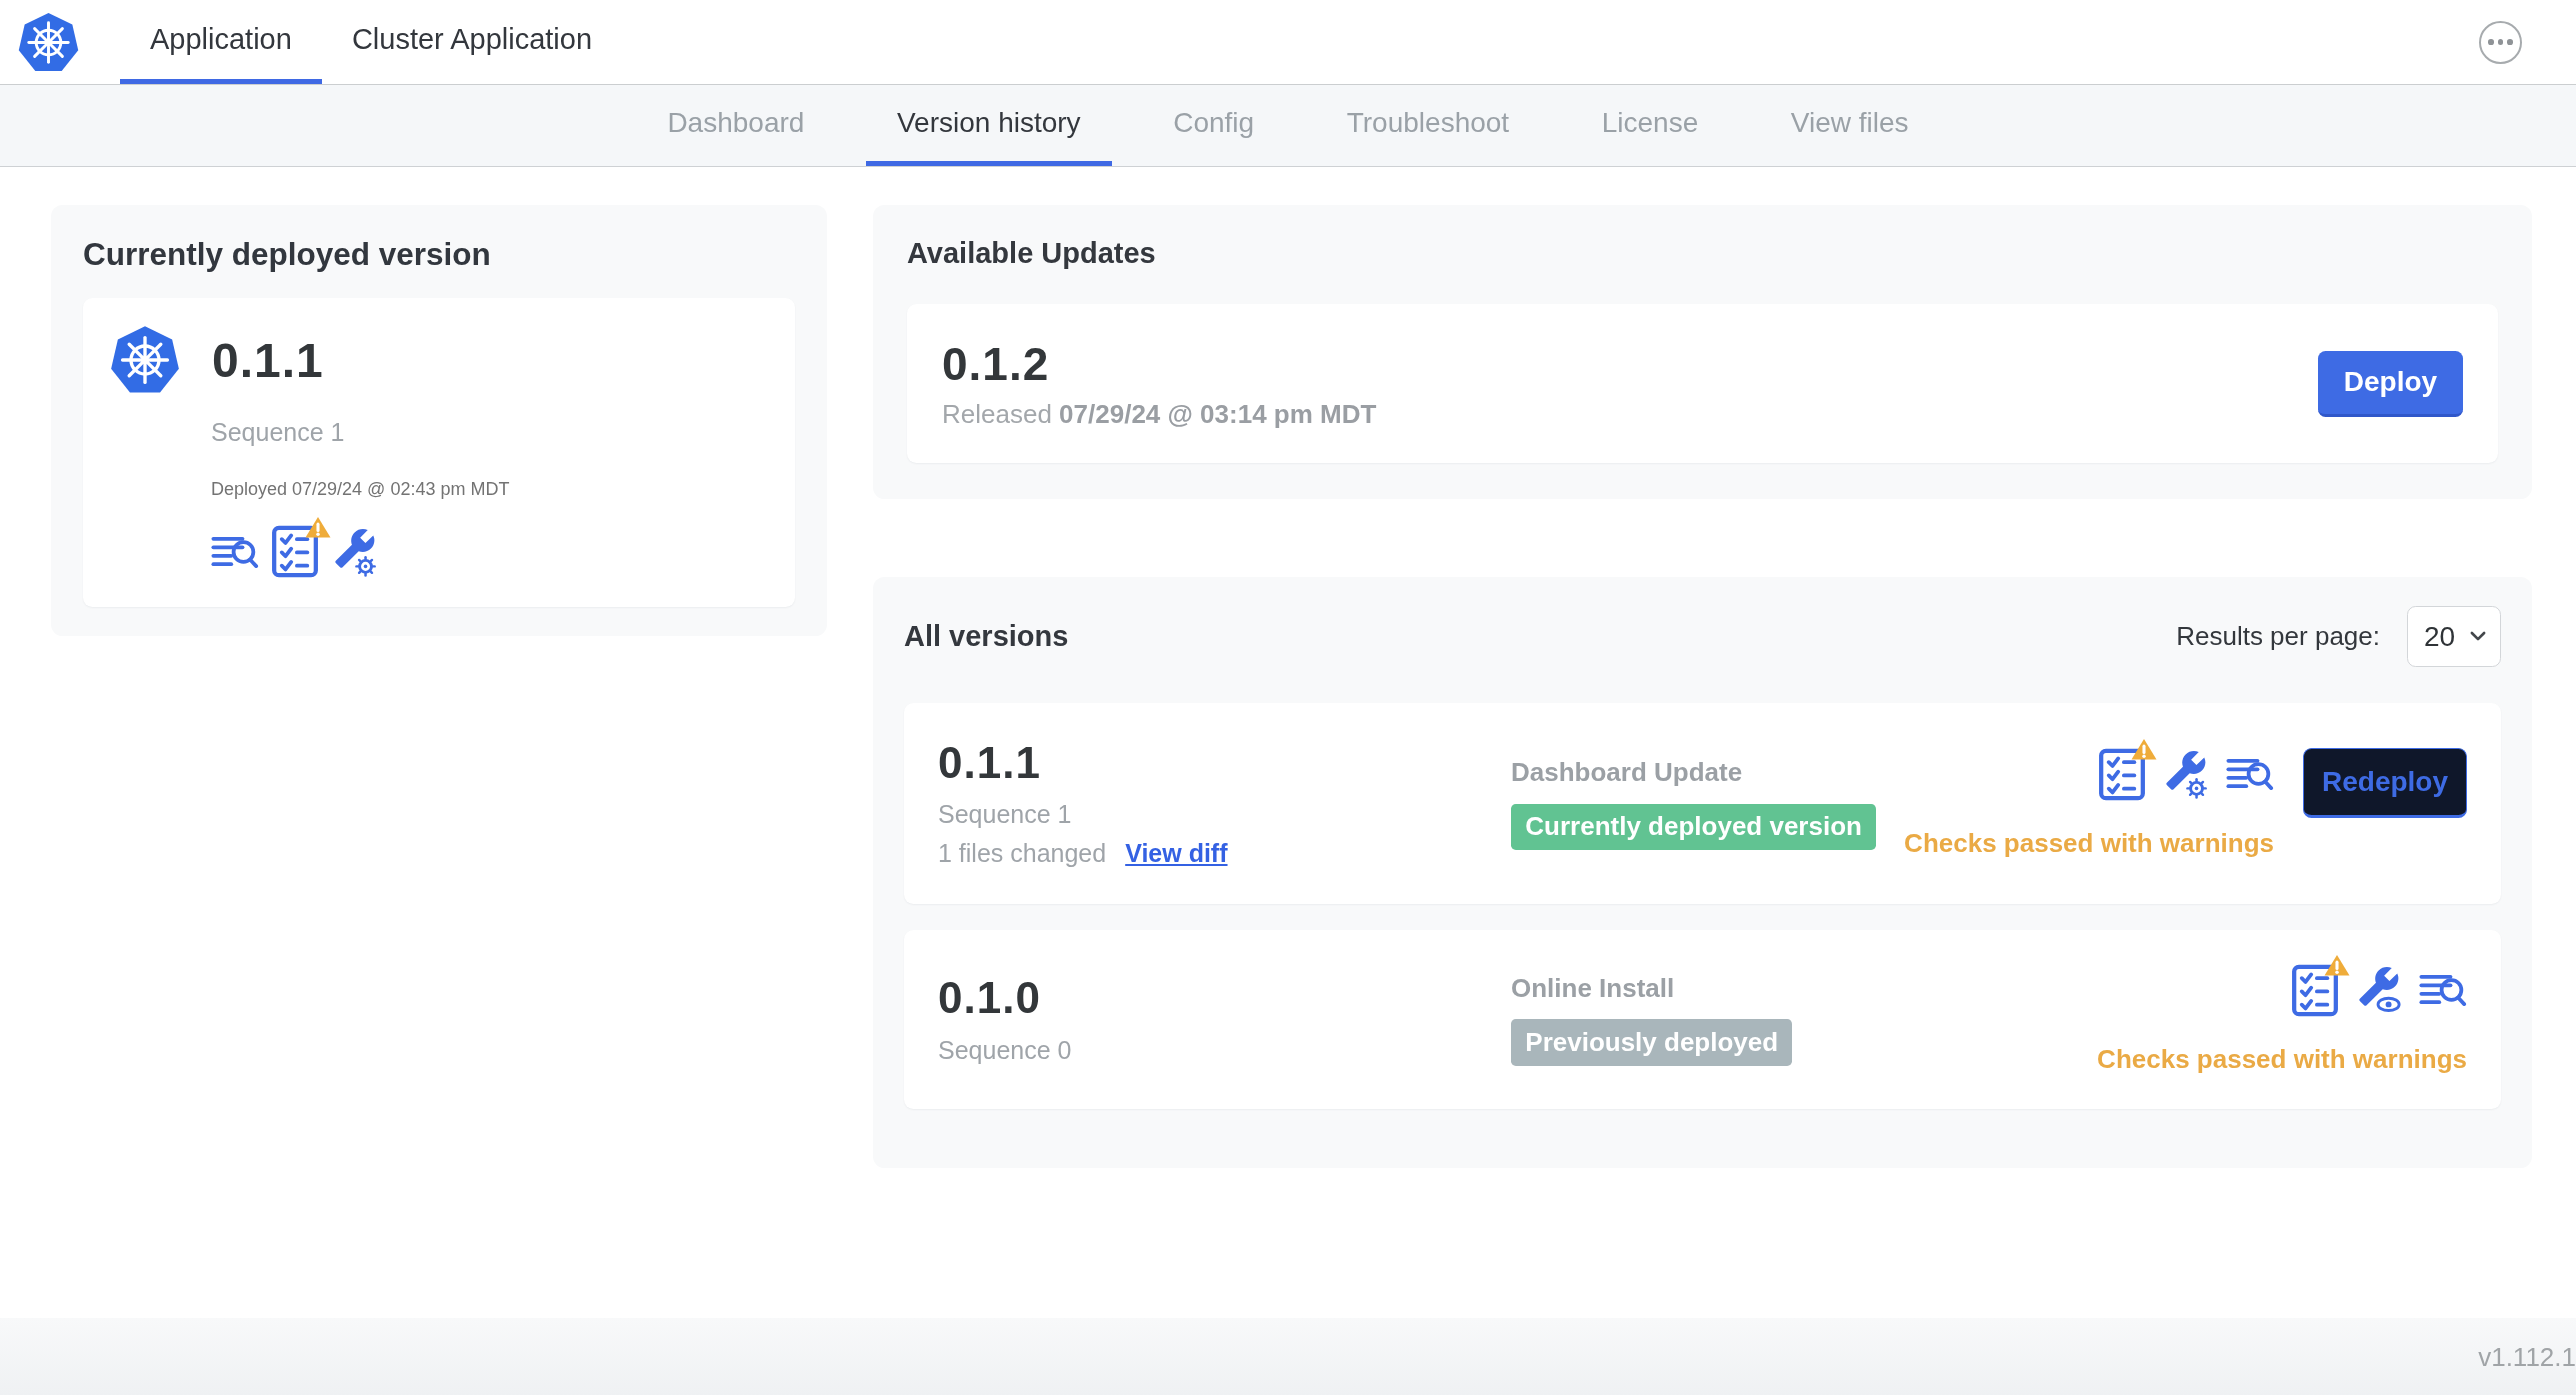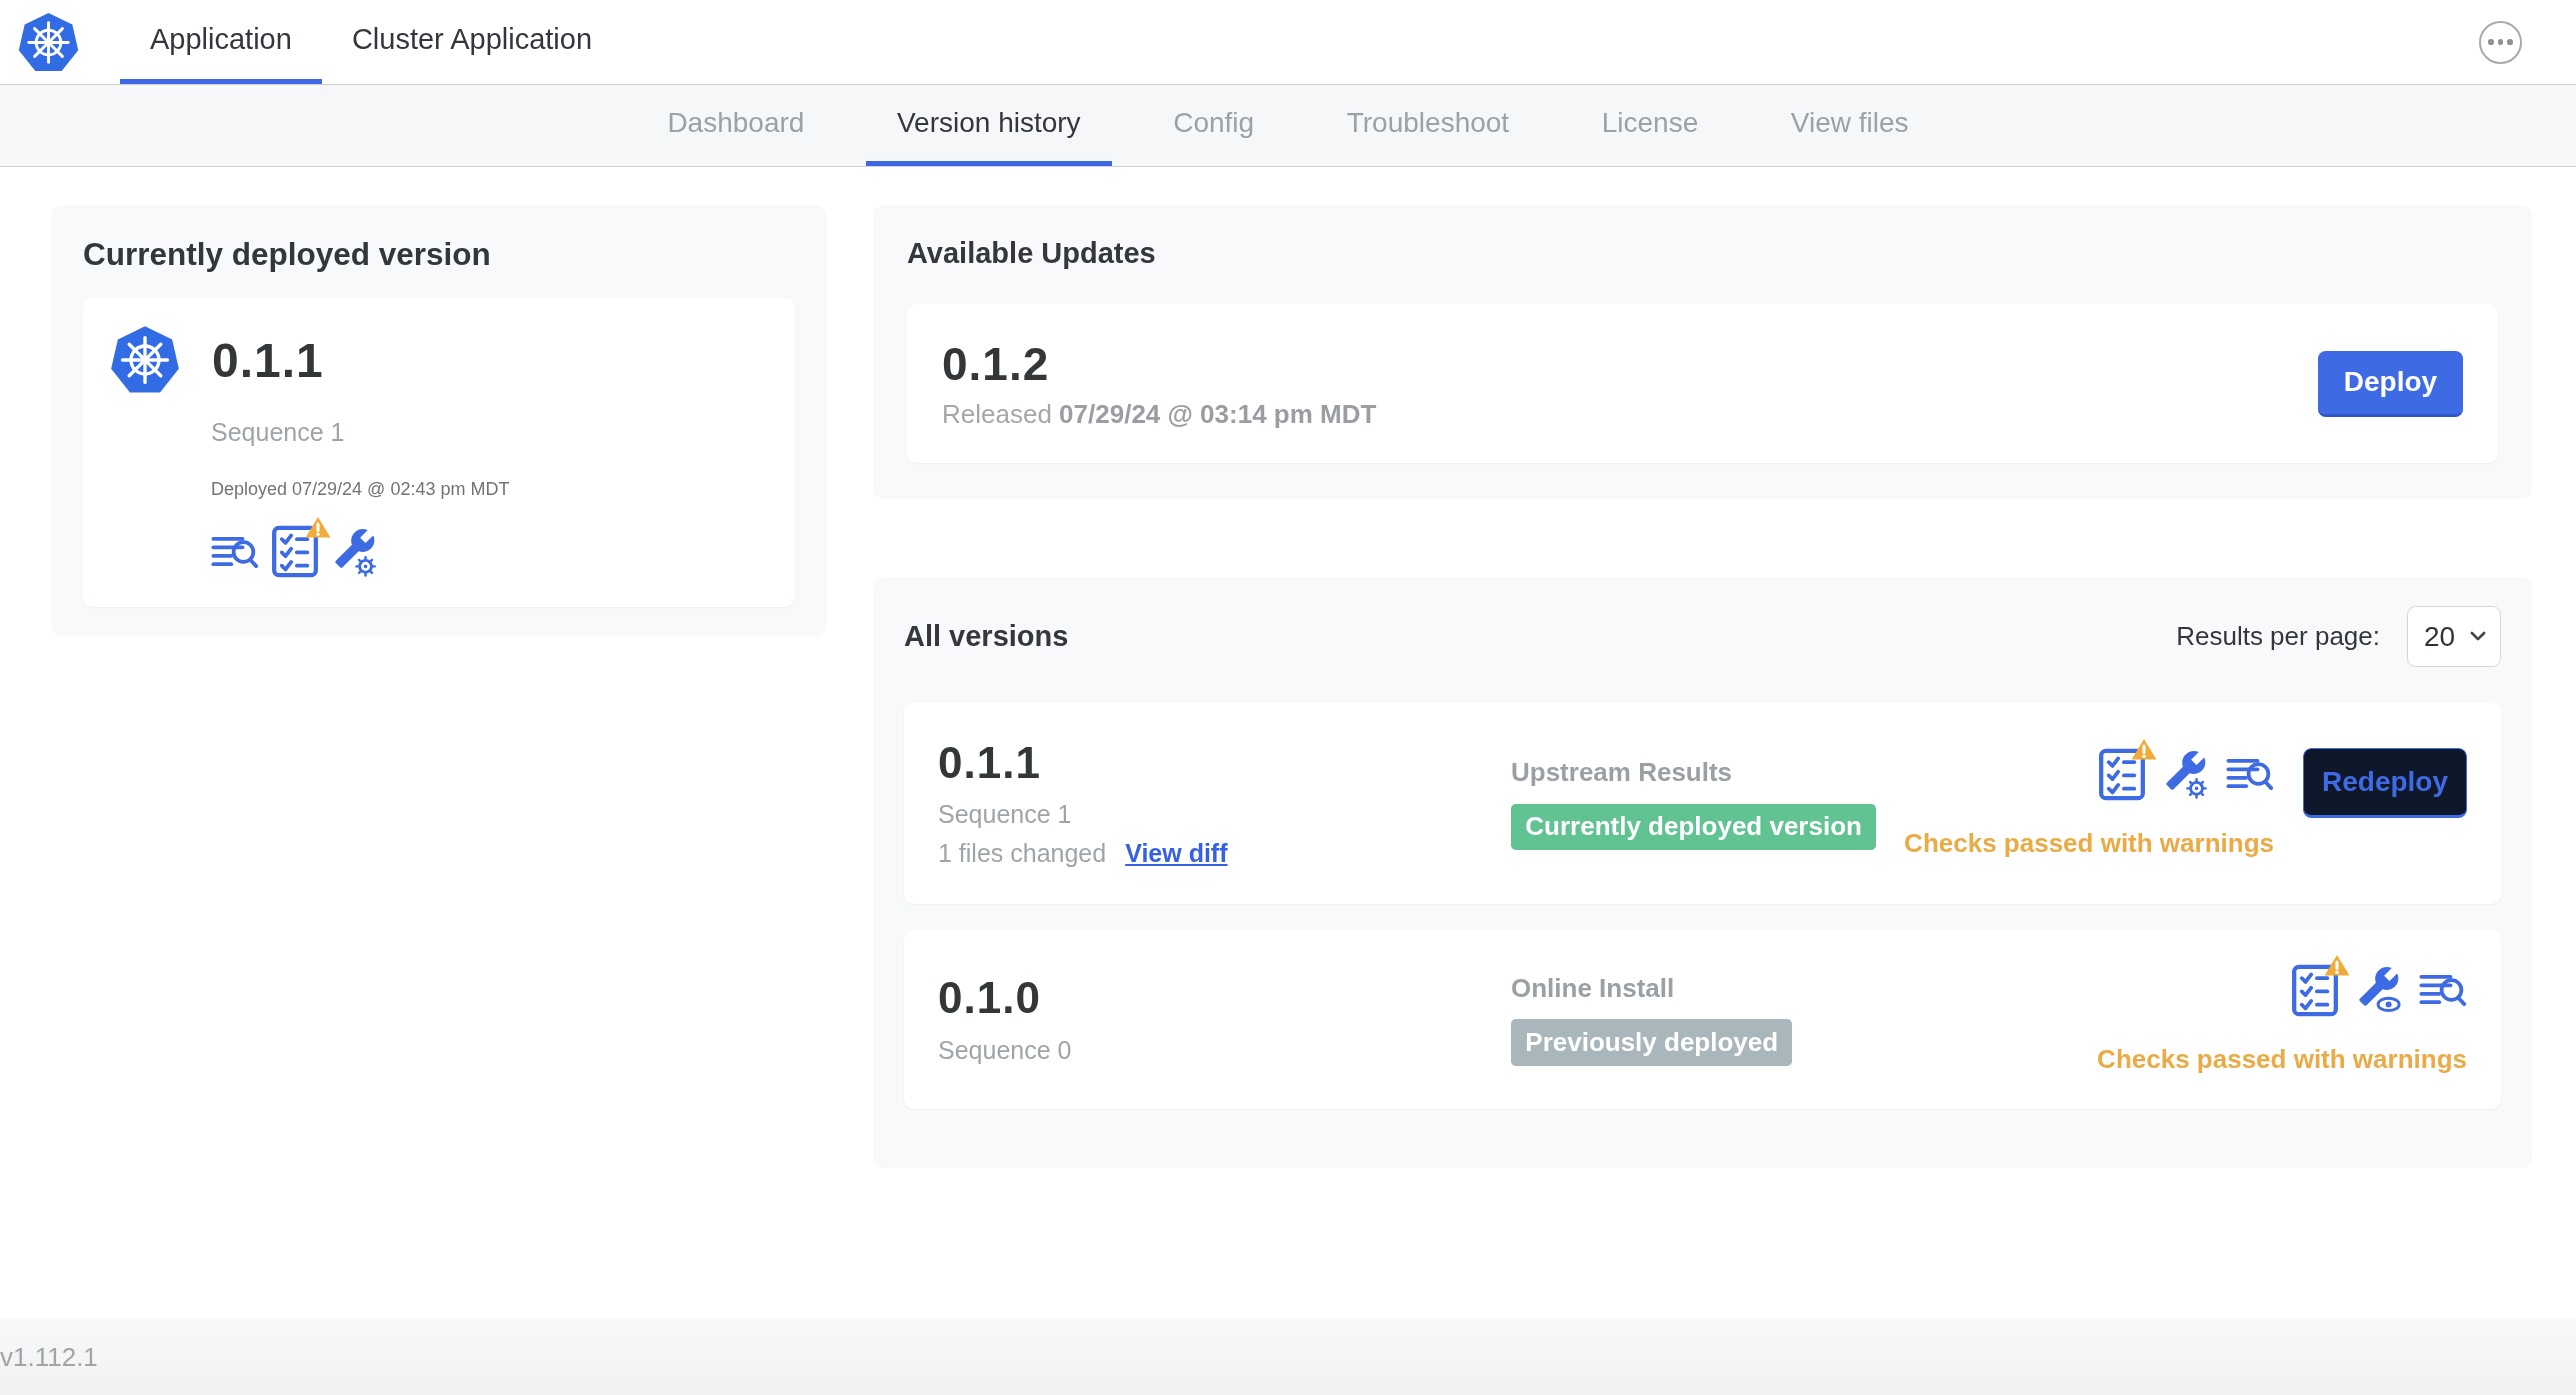"Upstream Results" div.src-label { text: Upstream Results -> Dashboard Update }
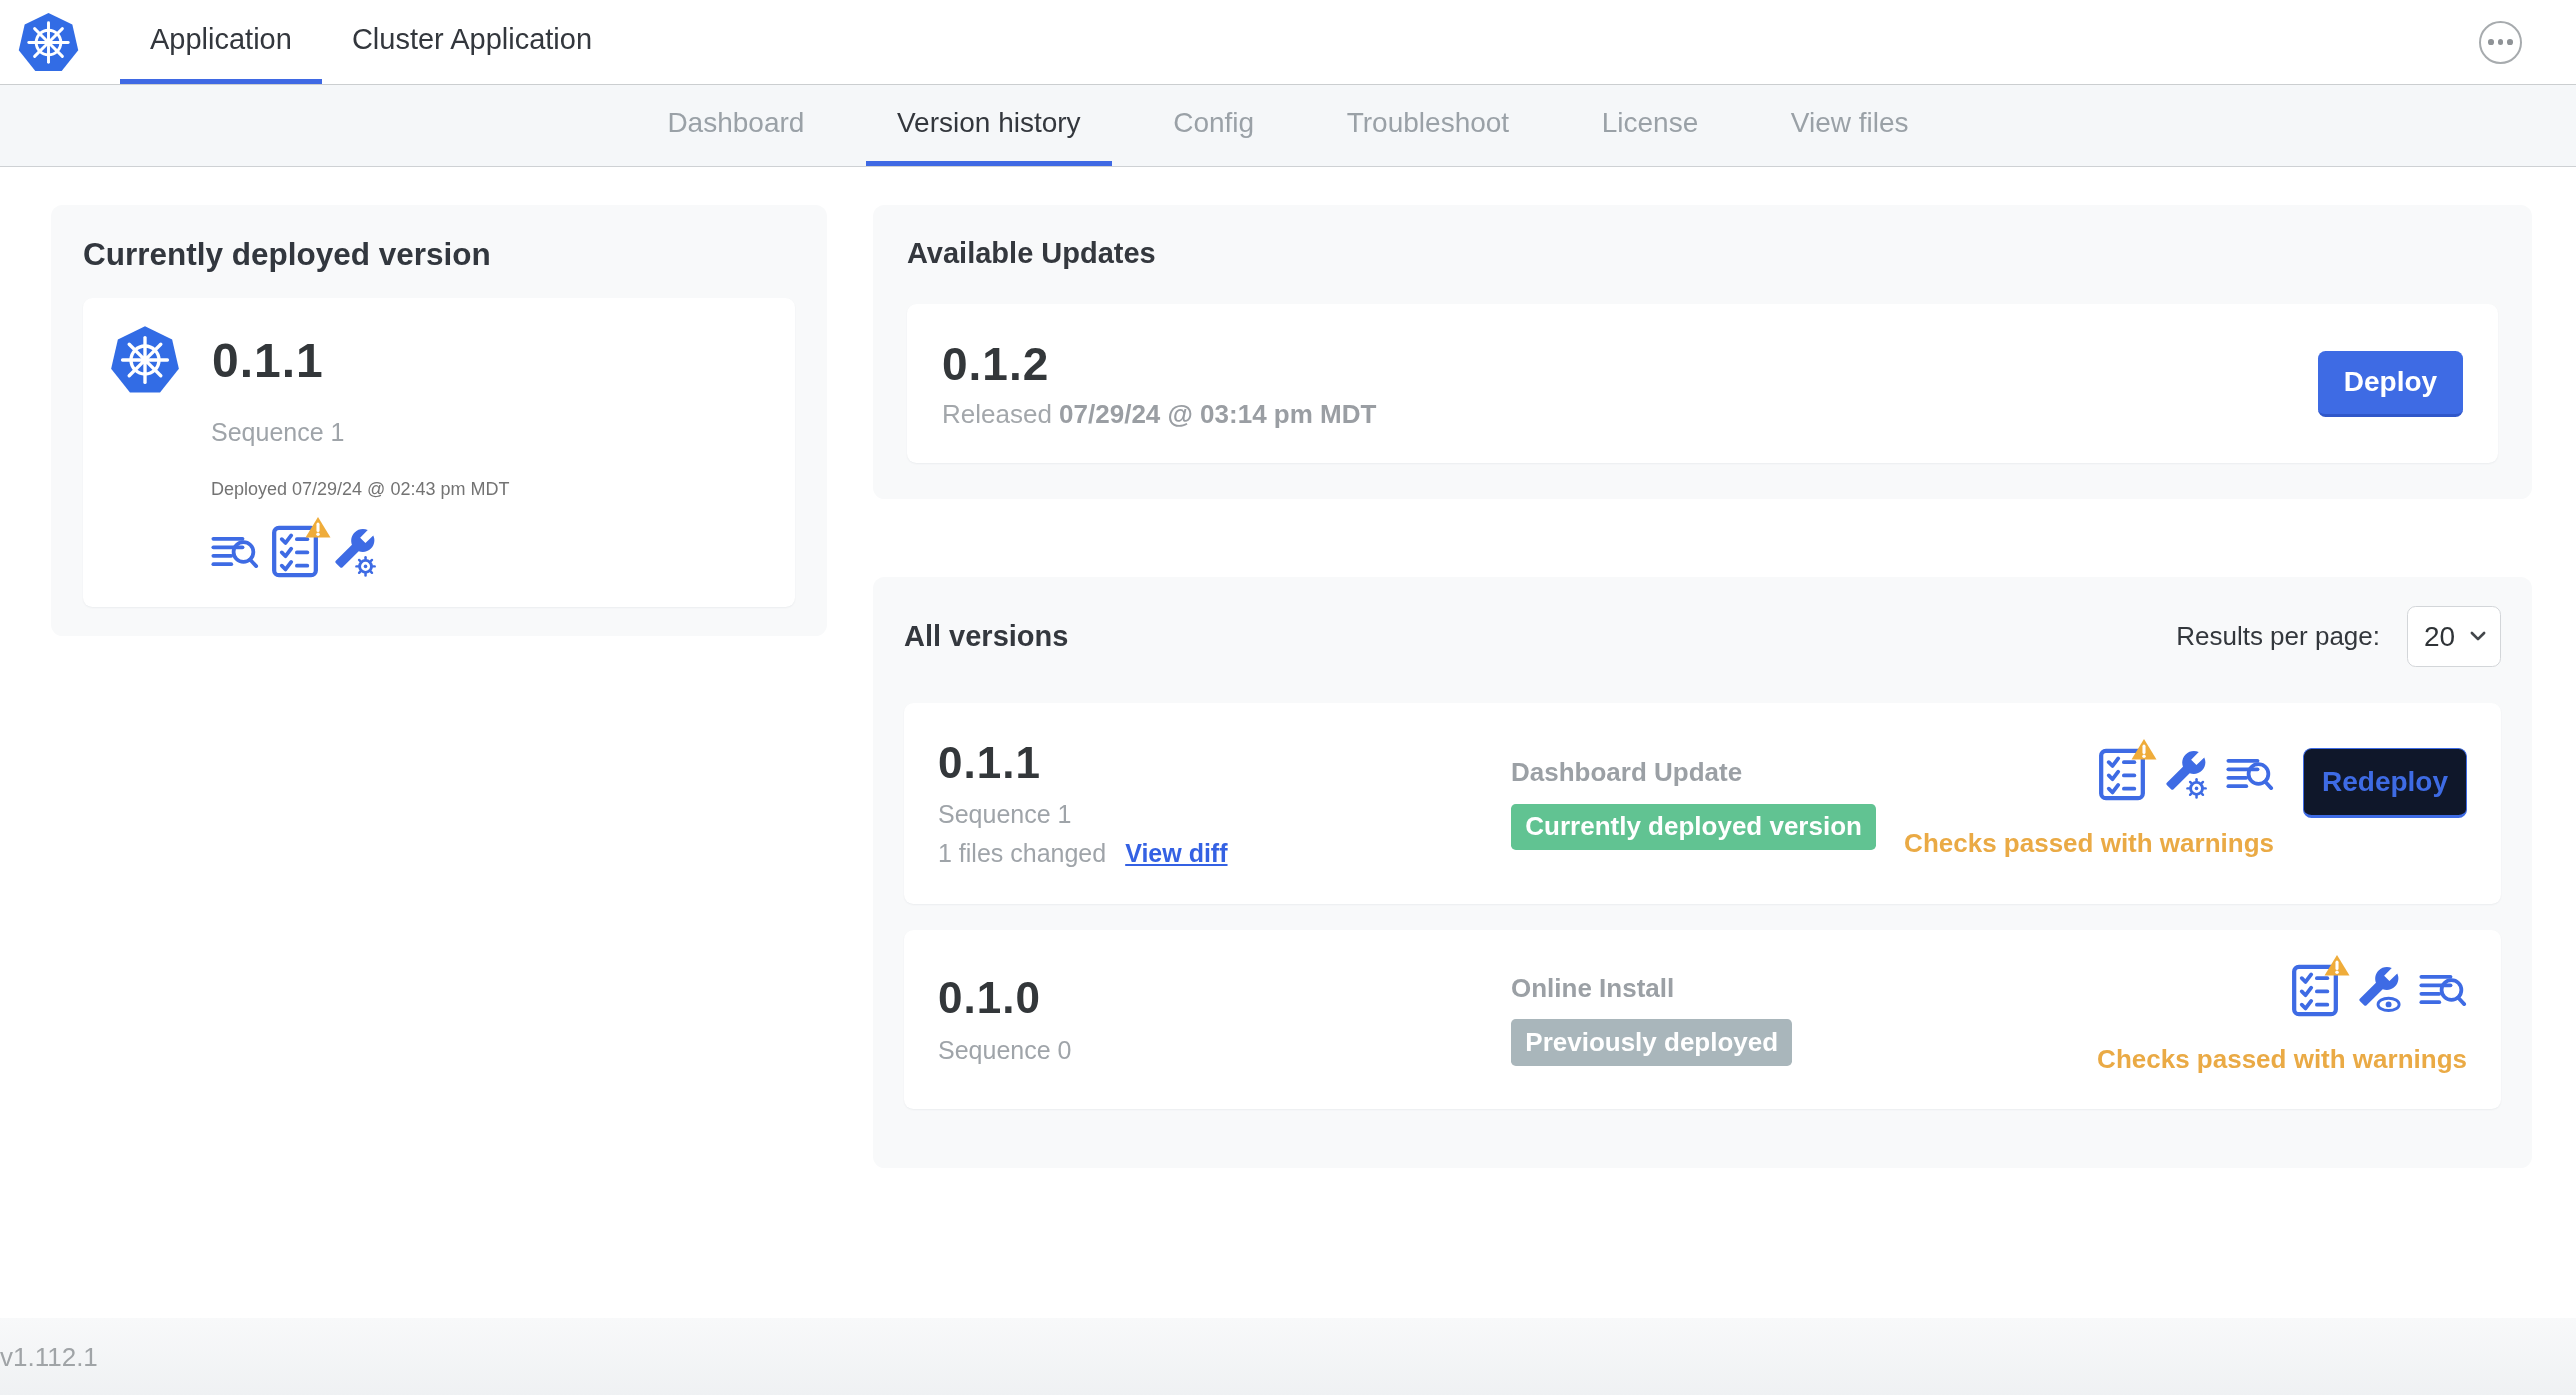"v1.112.1" .footer { justify-content: flex-start -> flex-end }
